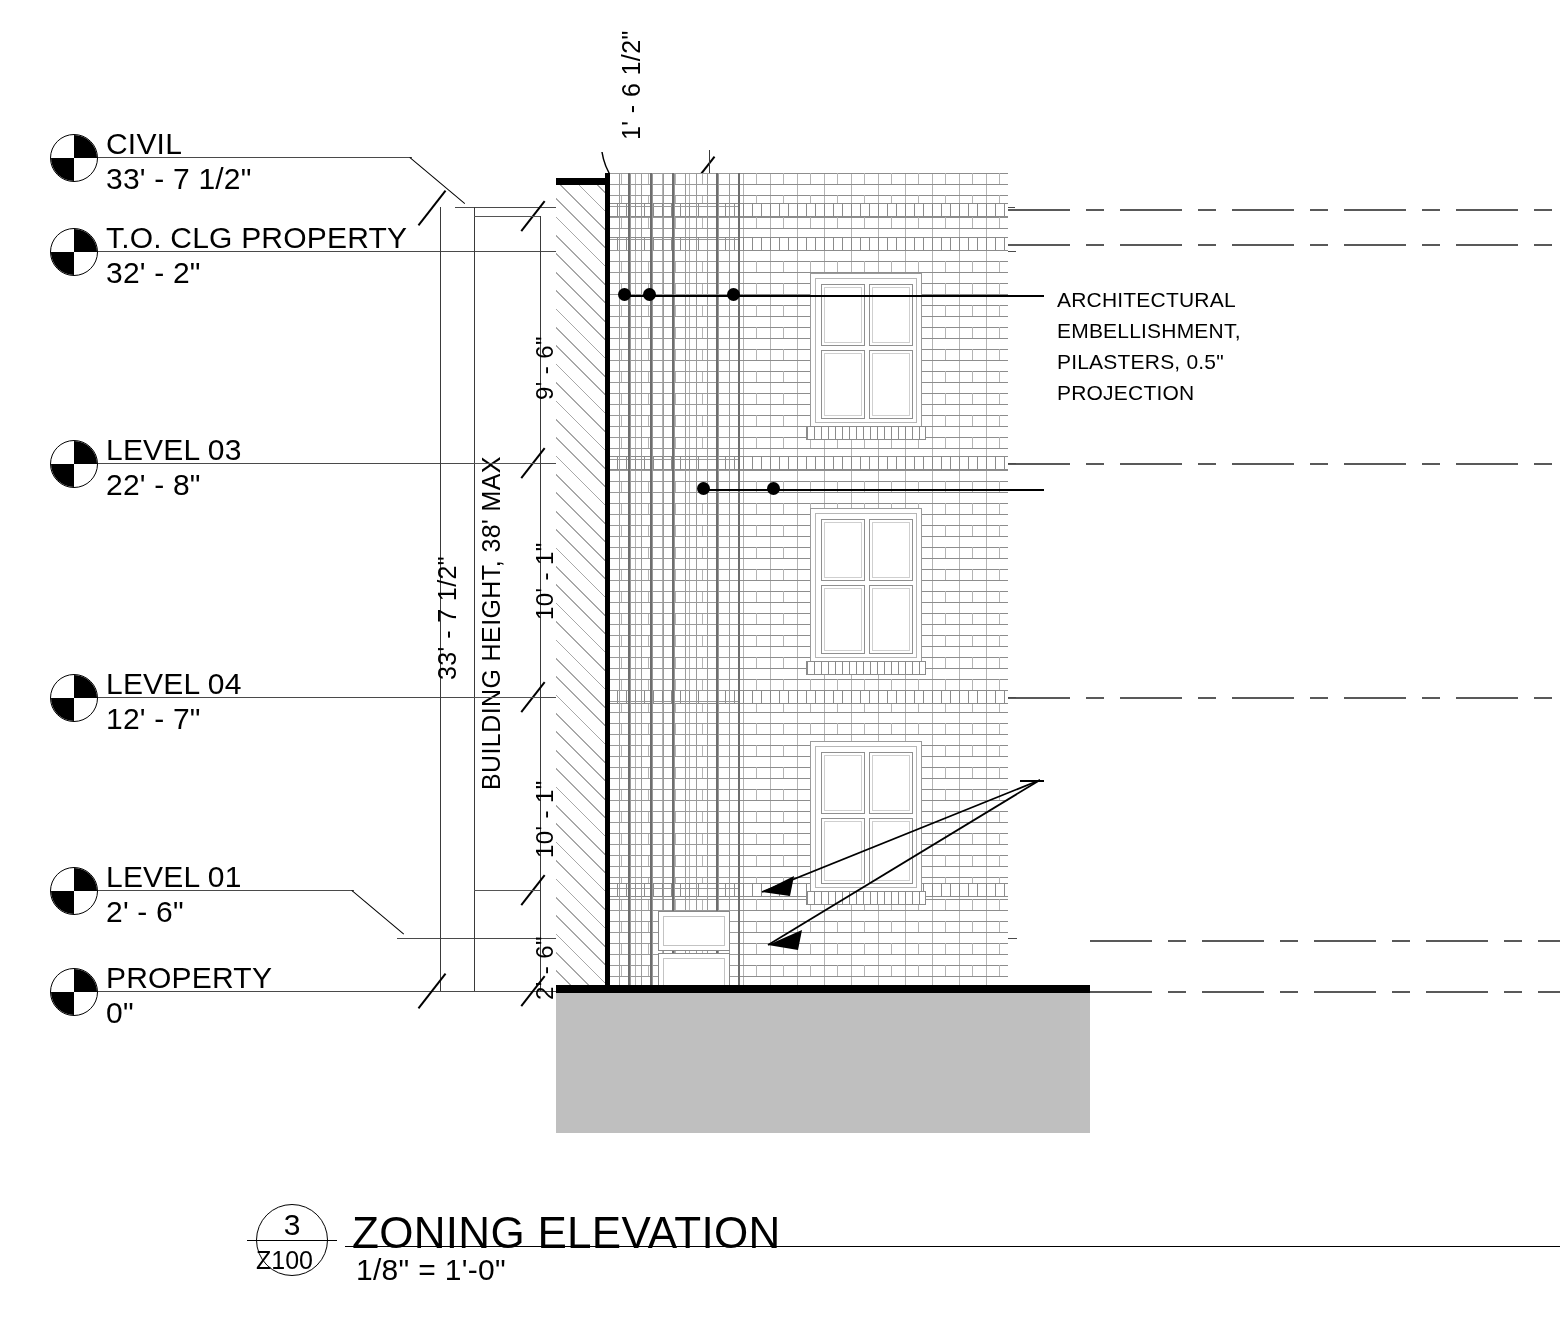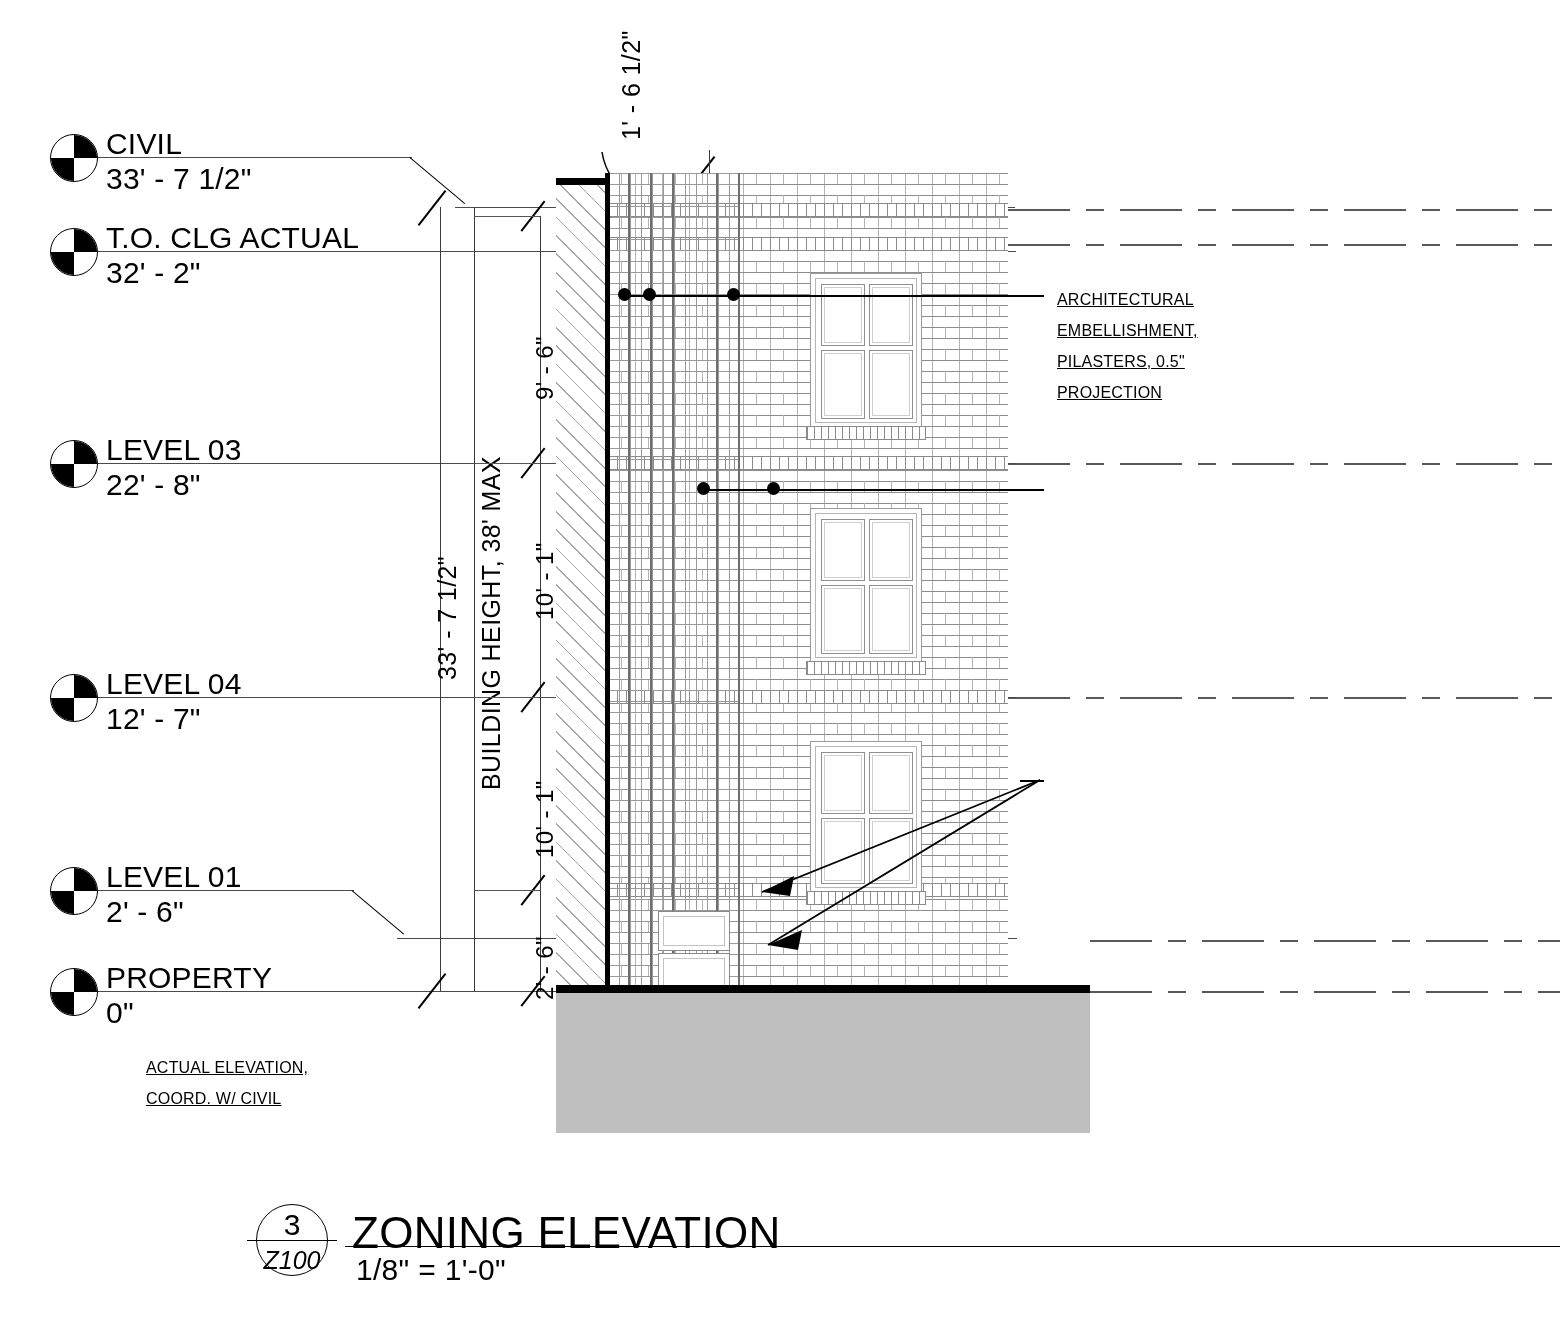"T.O. CLG ACTUAL" div.name { text: ACTUAL -> PROPERTY }
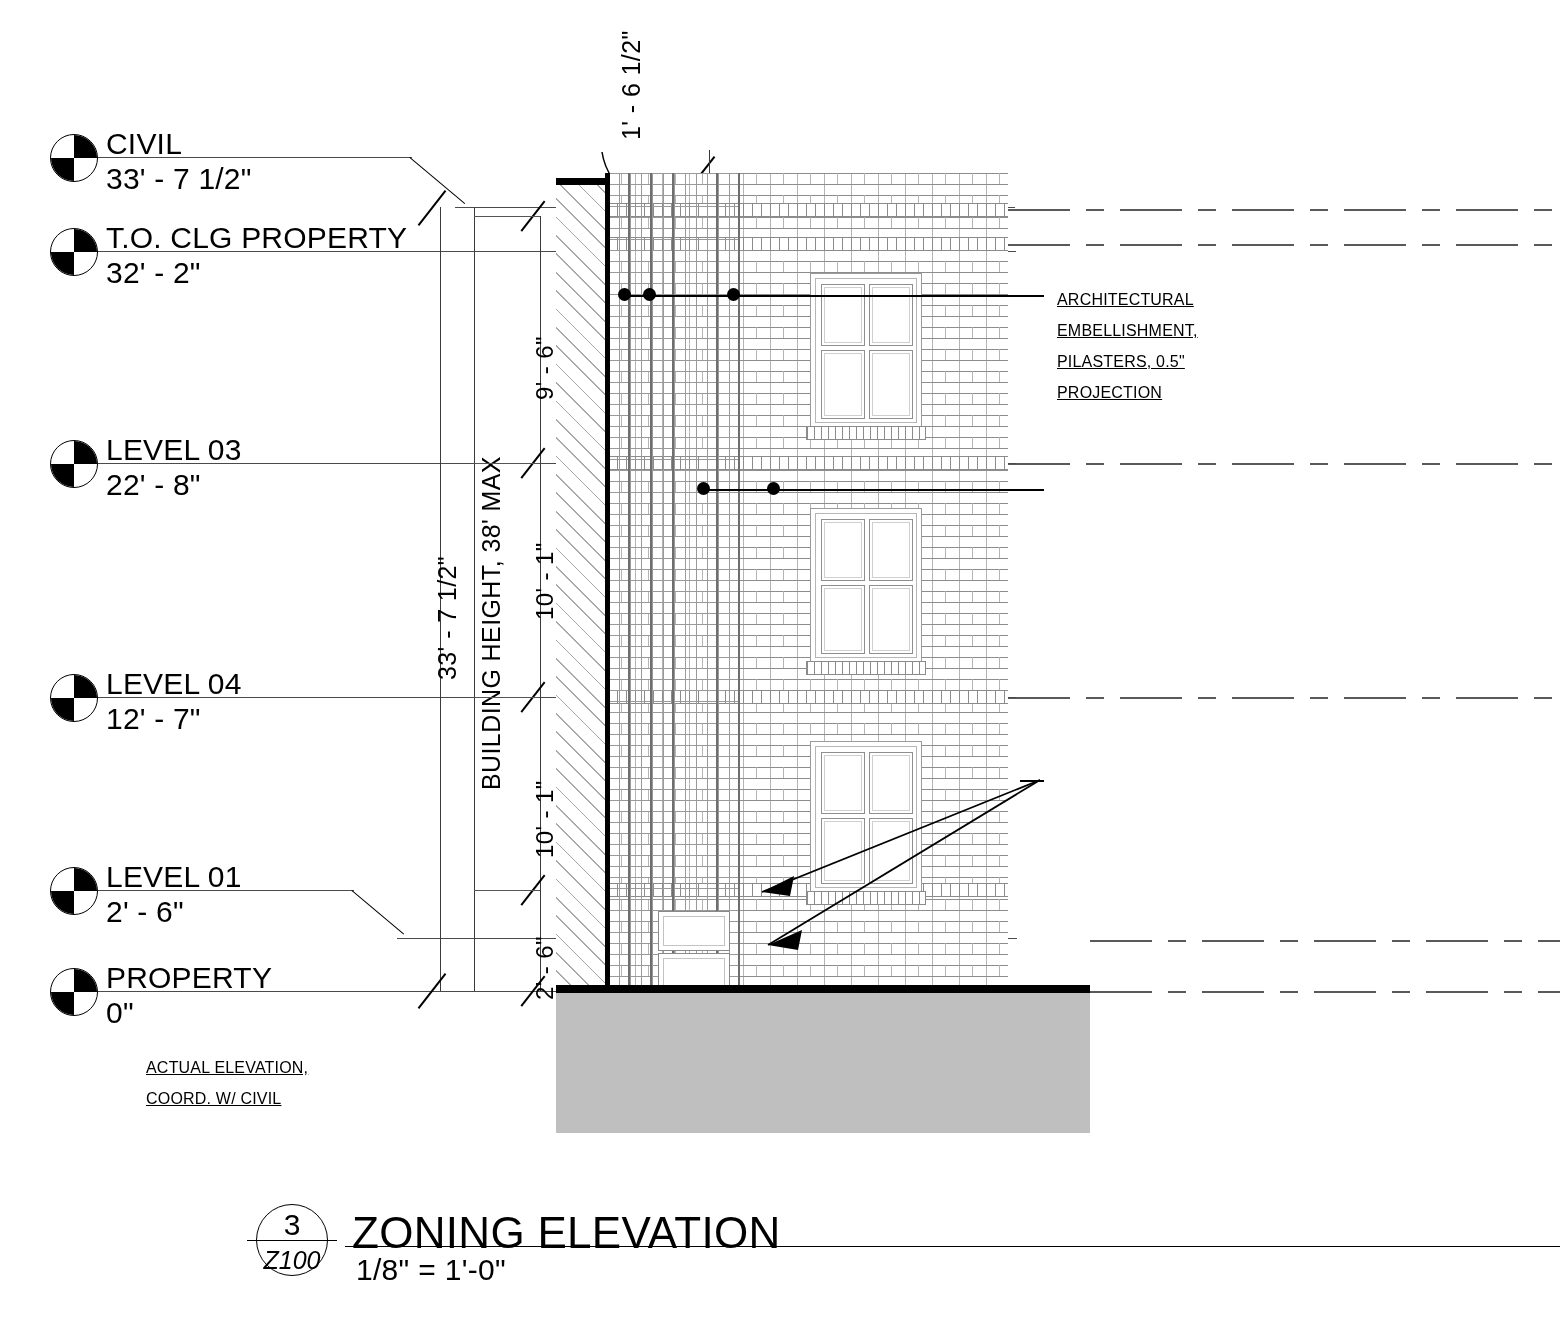"ARCHITECTURAL" .note { font-size: 16px -> 21px; text-decoration: underline -> none }
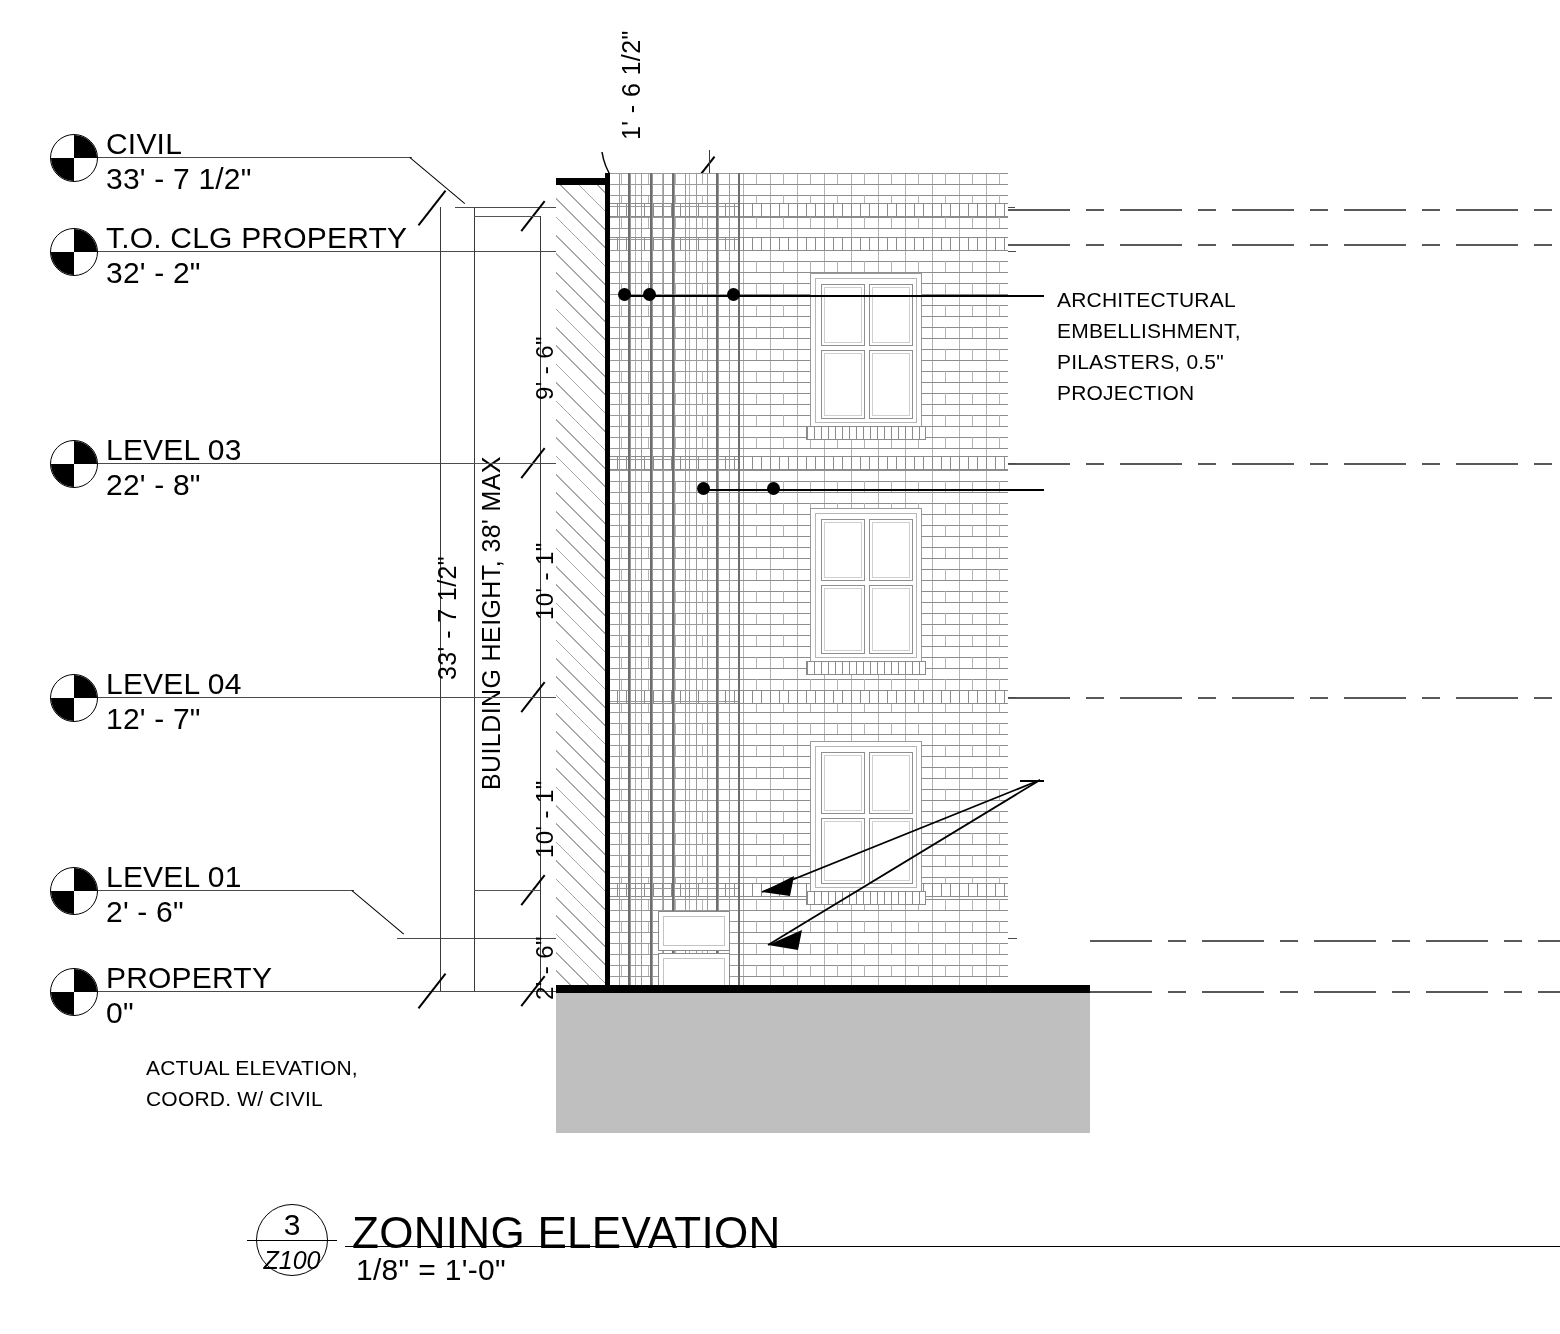"ACTUAL ELEVATION," div.note { html: <div>ACTUAL ELEVATION, COORD. W/ CIVIL</div> -> none }
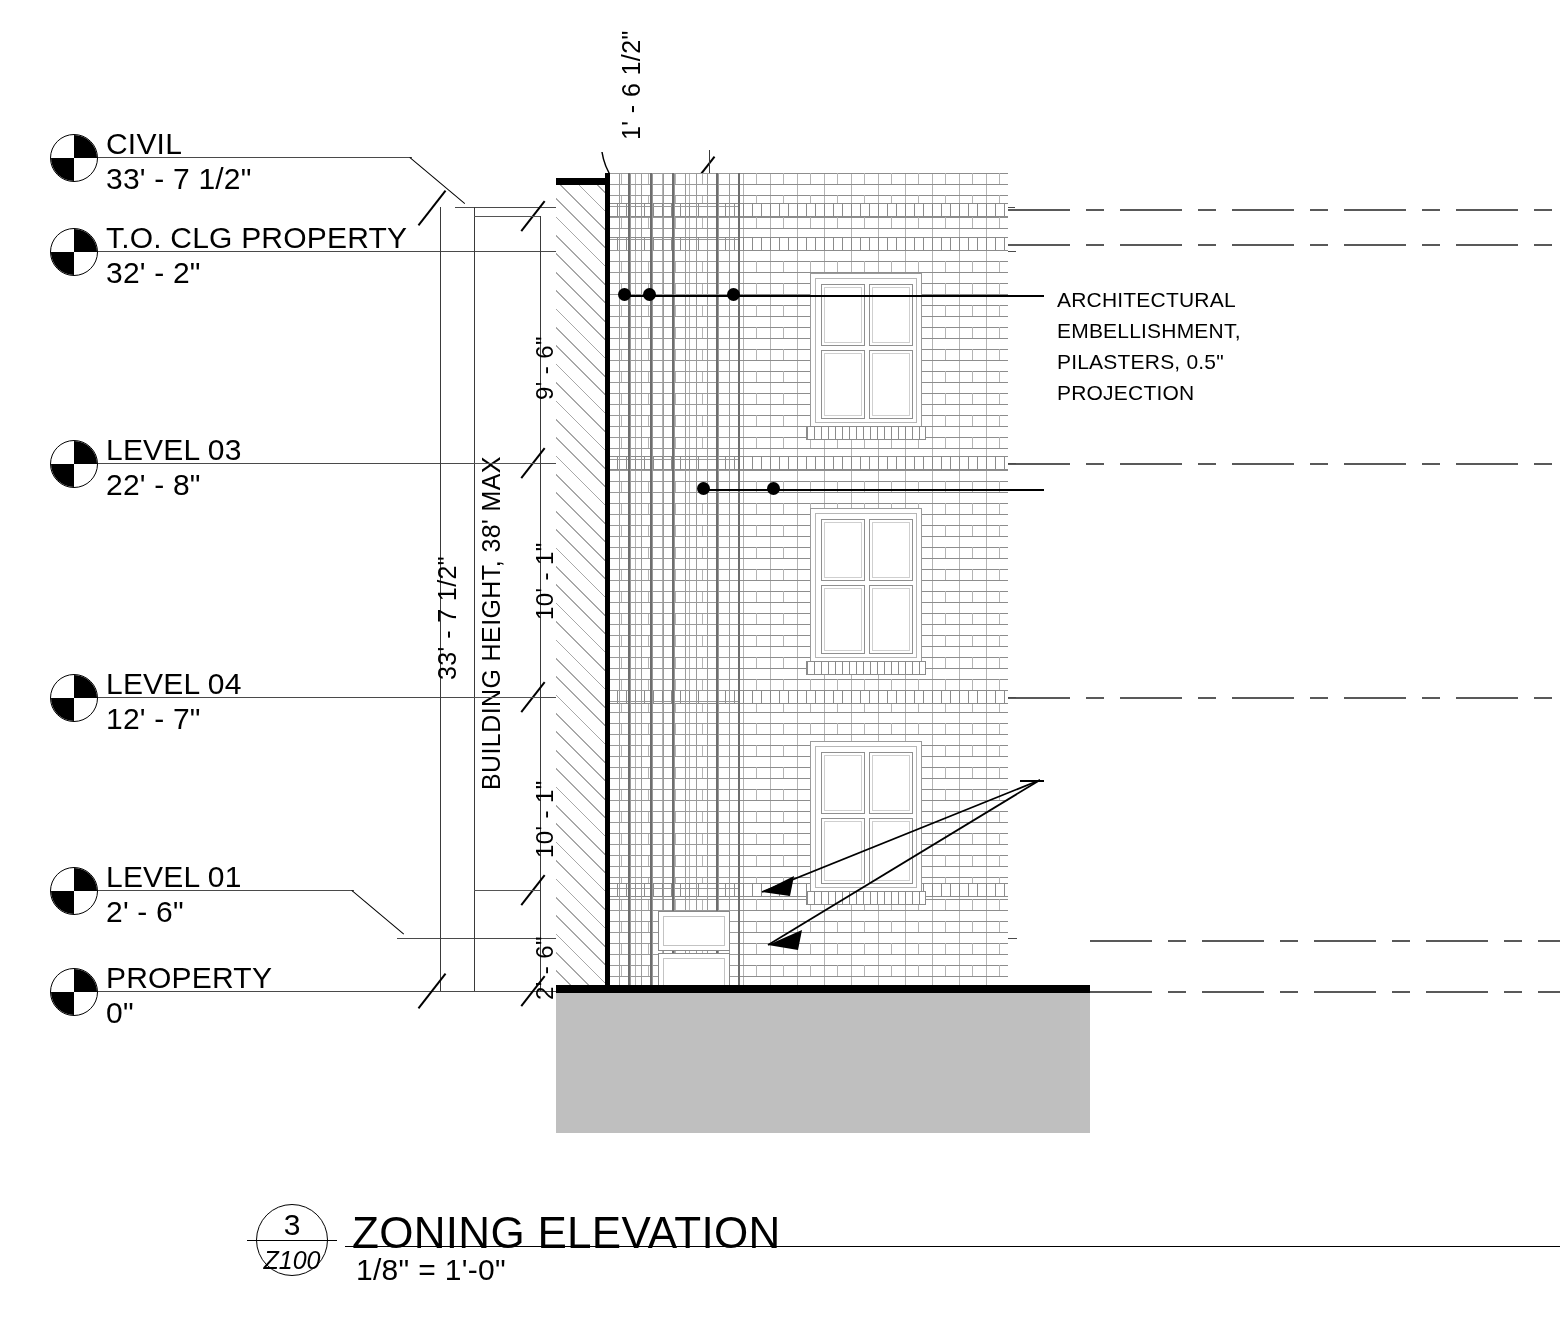"Z100" #tb .sheet { font-style: italic -> none; text-align: center -> none }
